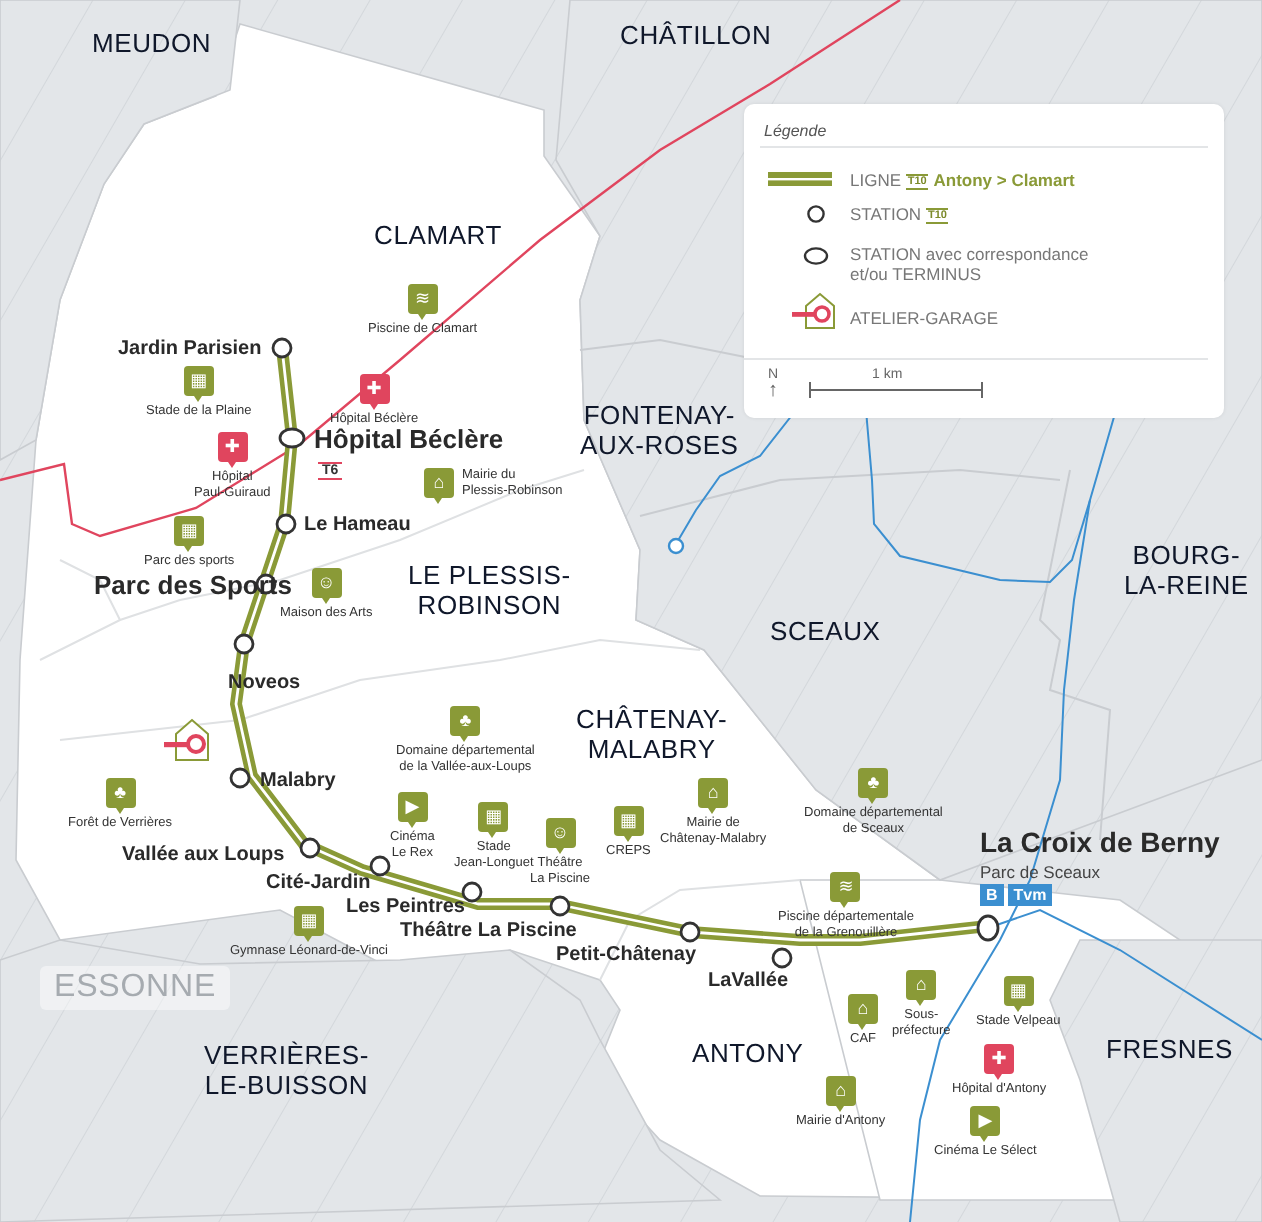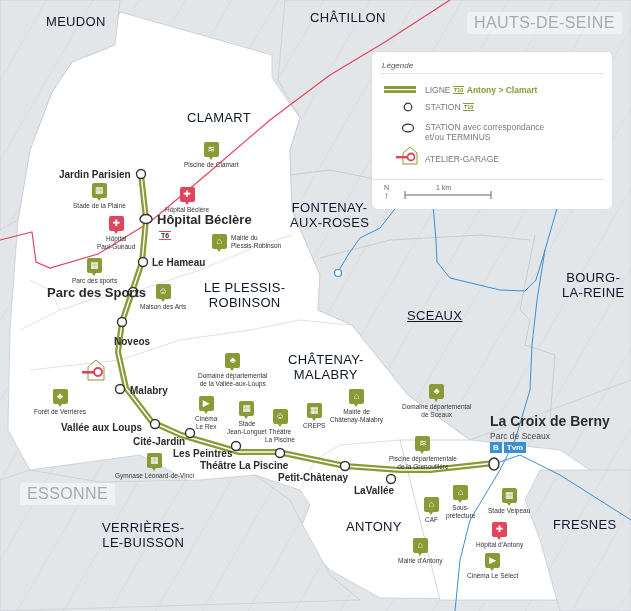"HAUTS-DE-SEINE" div.dept { html: <div>HAUTS-DE-SEINE</div> -> none }
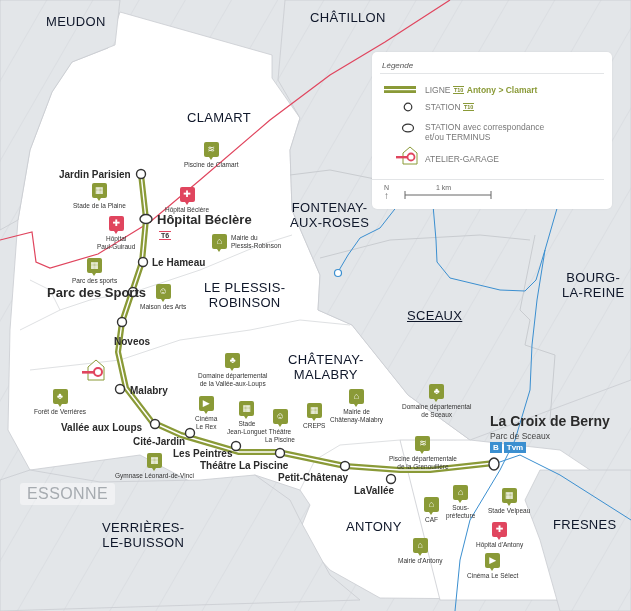"SCEAUX" div.commune { left: 407px -> 385px; text-decoration: underline -> none }
